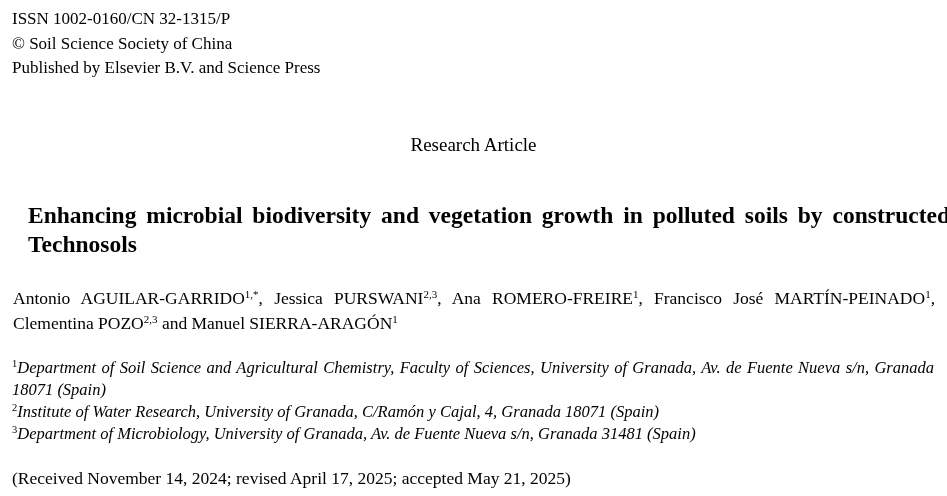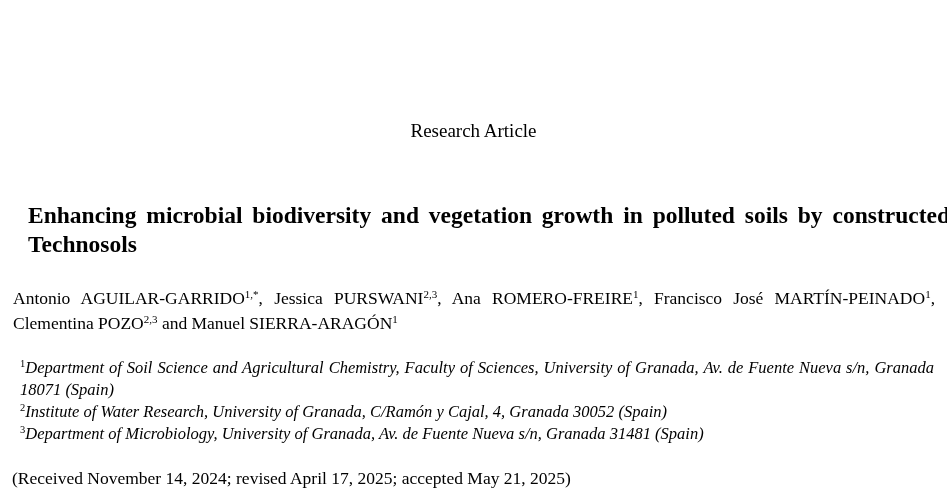"ISSN 1002-0160/CN 32-1315/P" div { html: none -> <div>ISSN 1002-0160/CN 32-1315/P</div> }
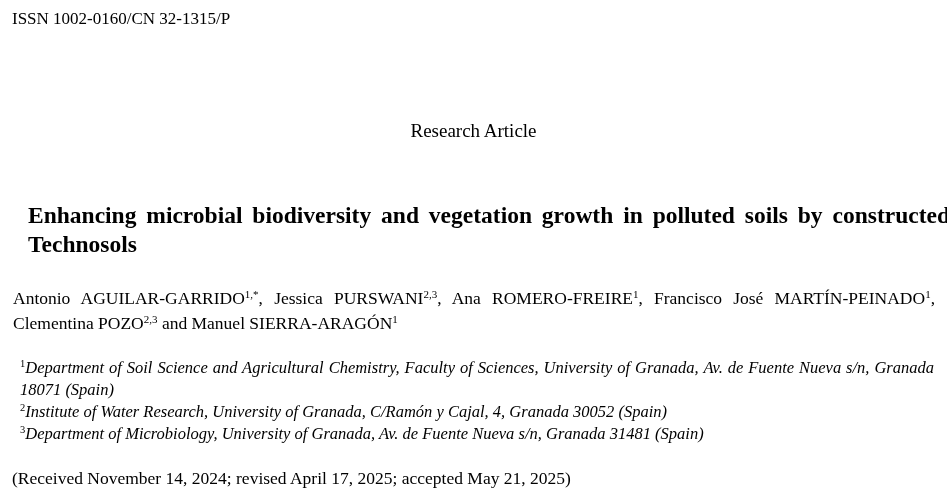"© Soil Science Society of" div { html: none -> <div>© Soil Science Society of China</div> }
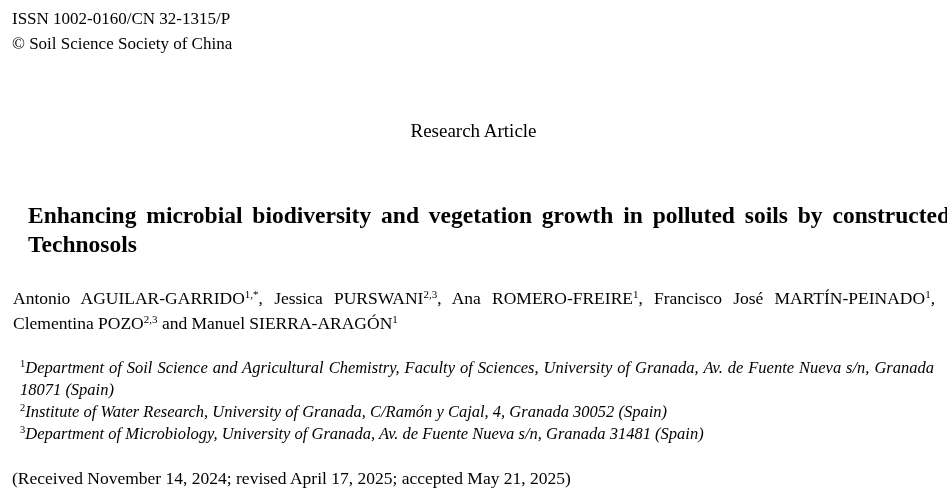"Published by Elsevier B.V. and" div { html: none -> <div>Published by Elsevier B.V. and Science Press</div> }
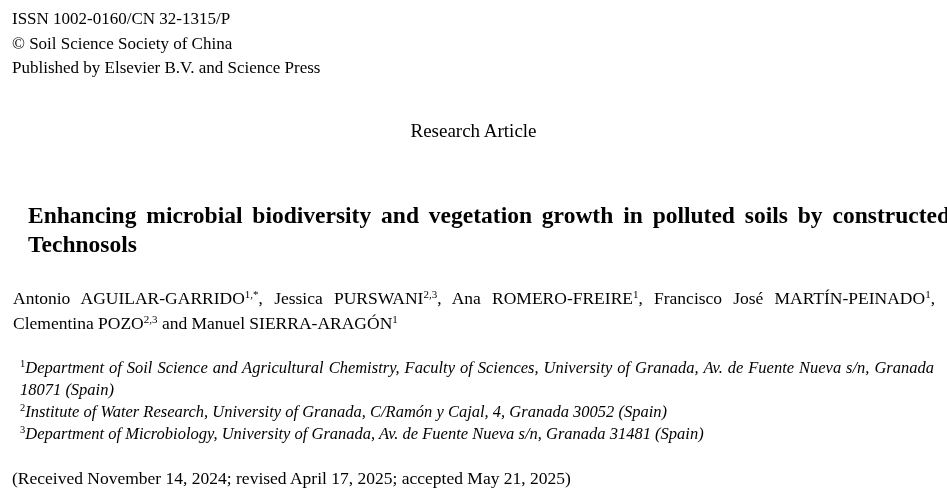"Research Article" .article-type { top: 119px -> 133px }
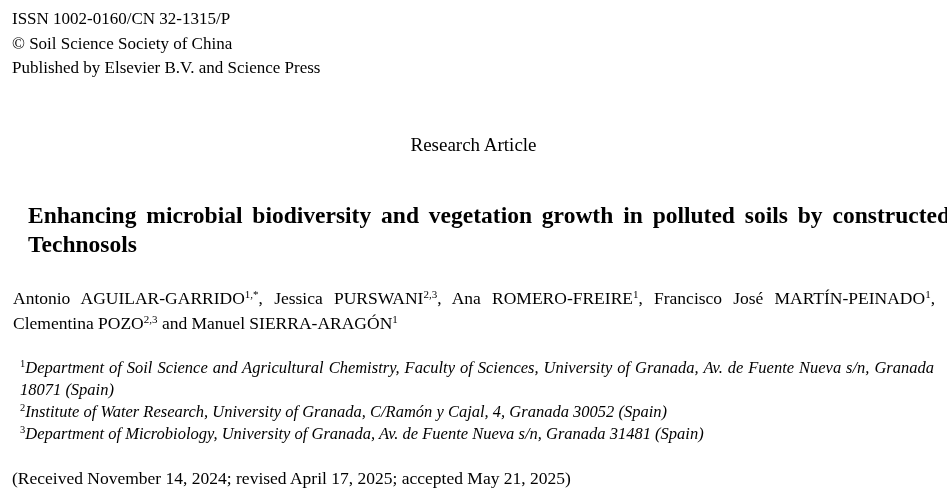"1Department of Soil Science and" .affiliations .aff { margin-left: 8px -> none }
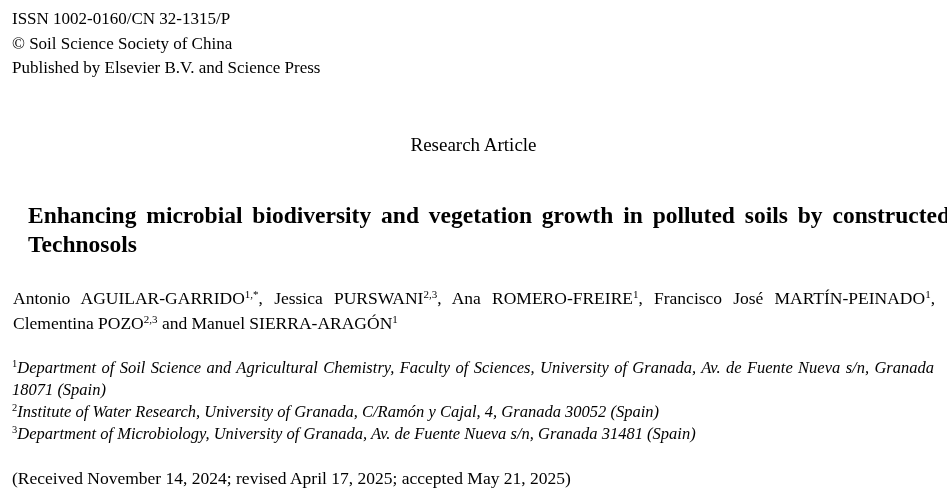"Institute of Water Research, University" span { text: 30052 -> 18071 }
